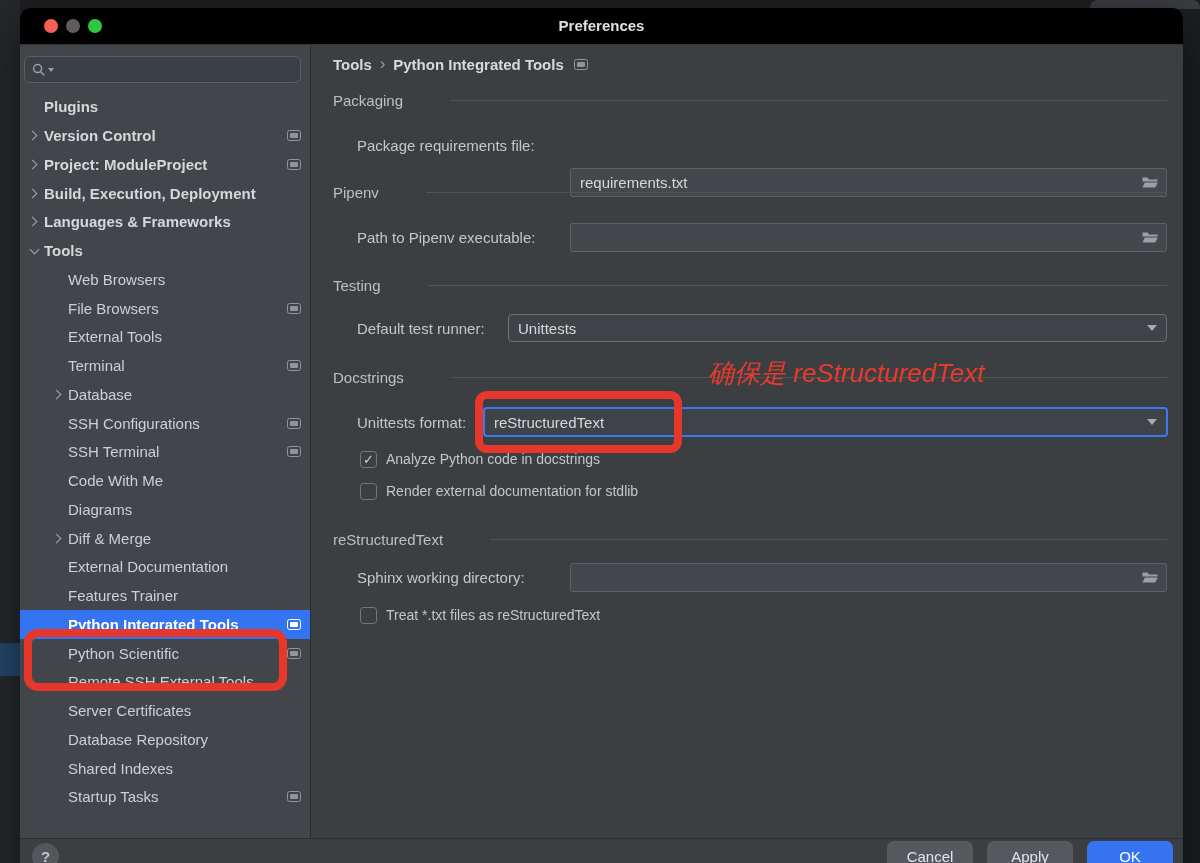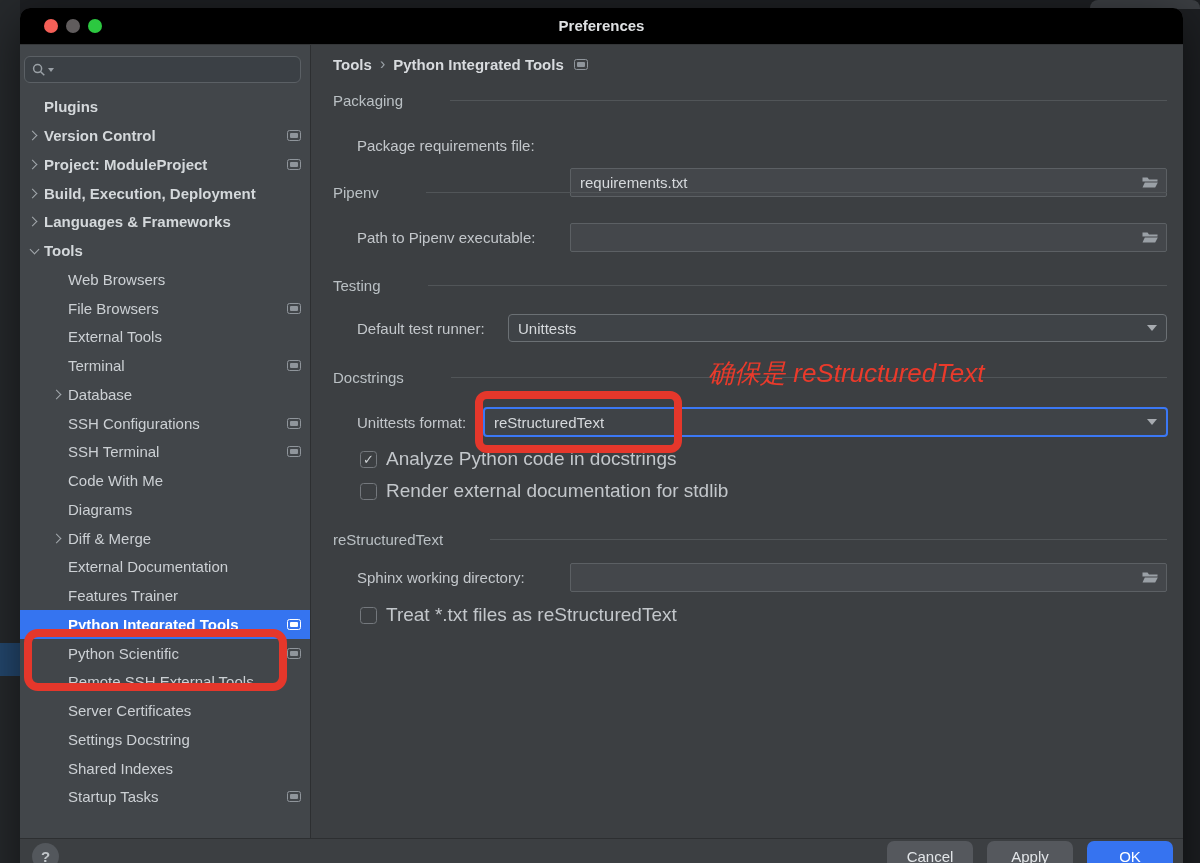"Analyze Python code in docstrings" .cblabel { font-size: 19px -> 14px }
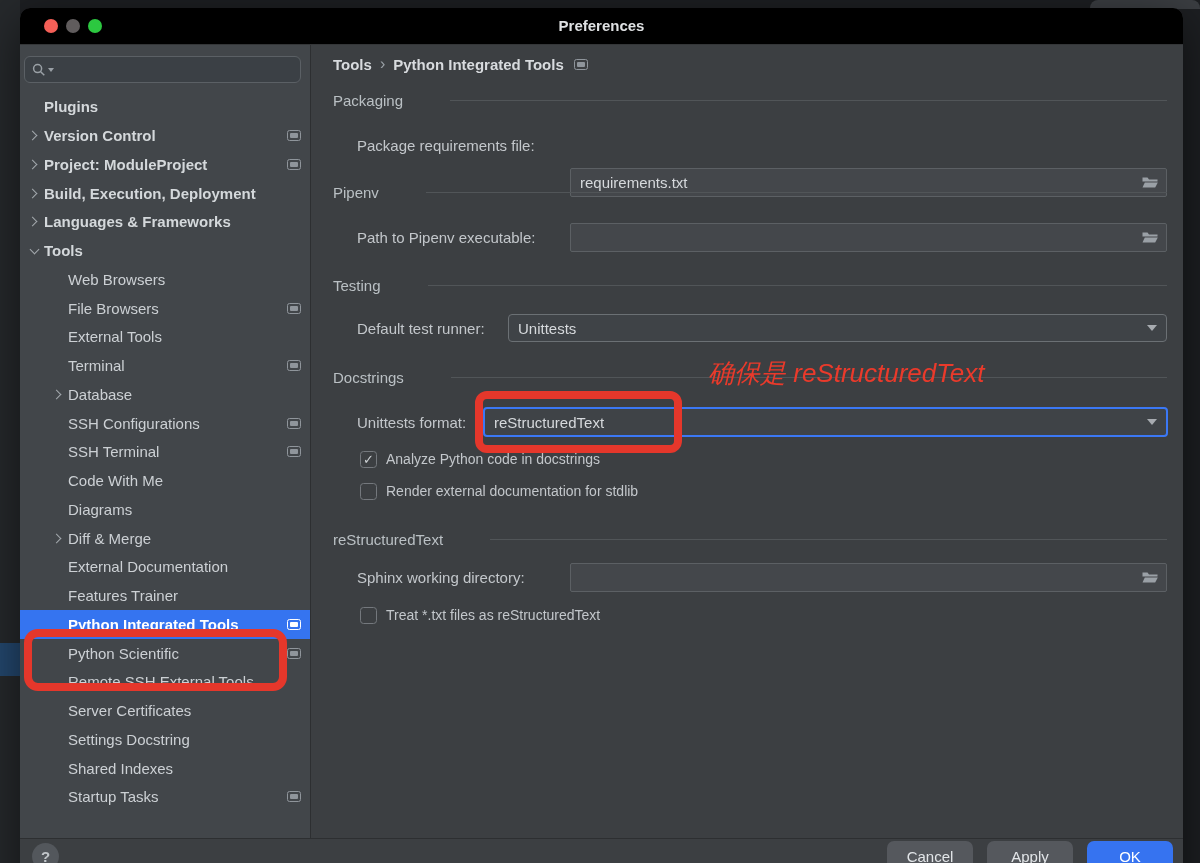"Settings Docstring" span.tree-label { text: Settings Docstring -> Database Repository }
